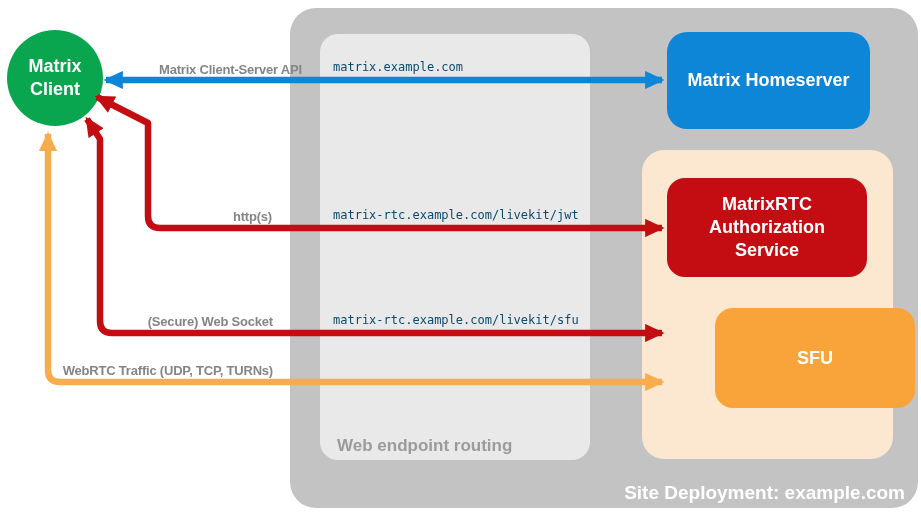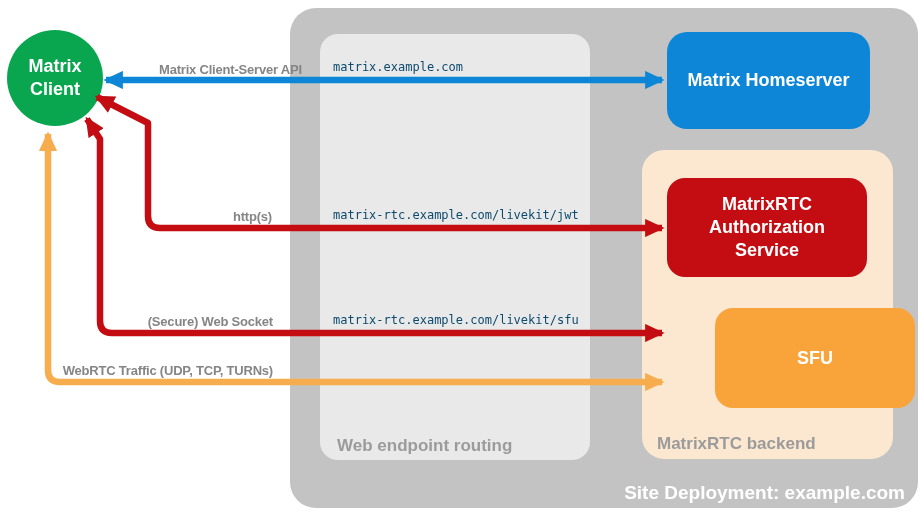"MatrixRTC backend" div.panel-title { html: <div>MatrixRTC backend</div> -> none }
